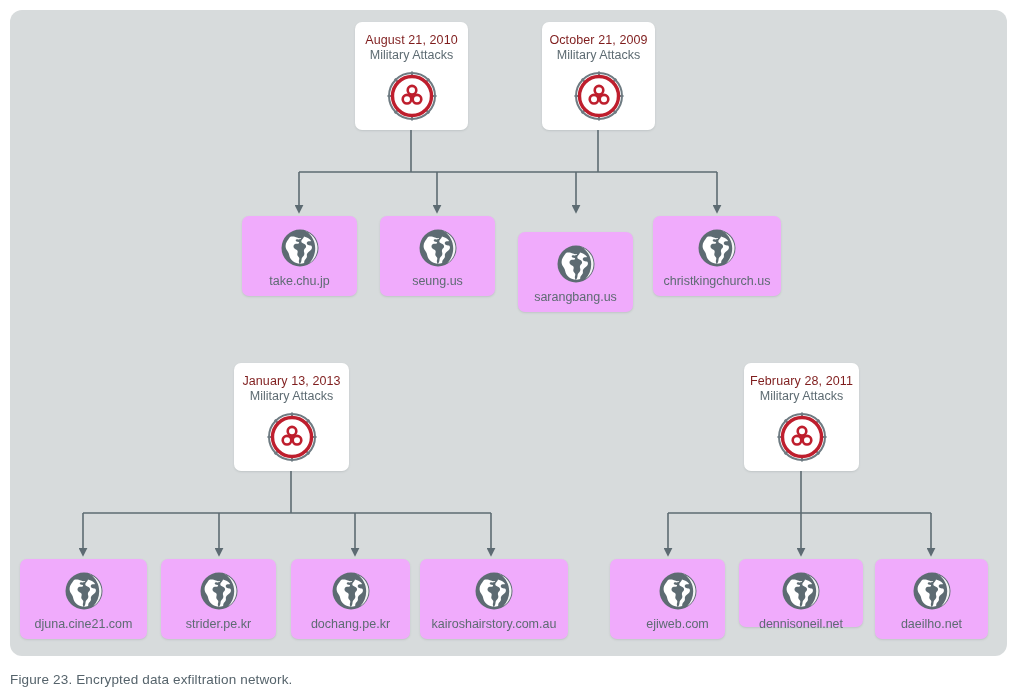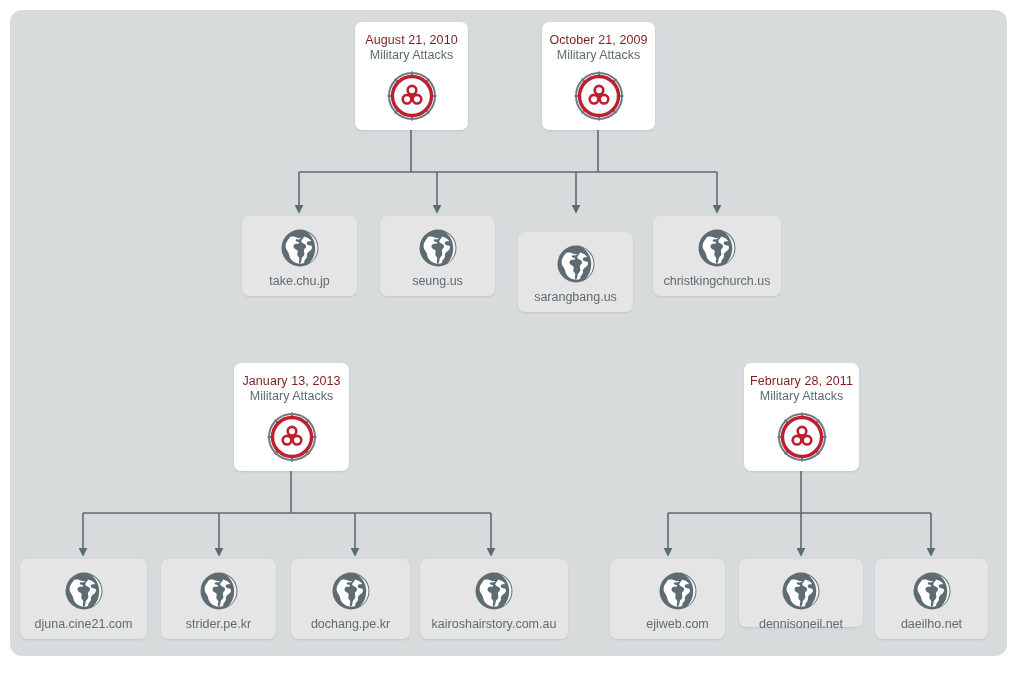"take.chu.jp" .domain-node { background: #e5e5e5 -> #f0abfc }
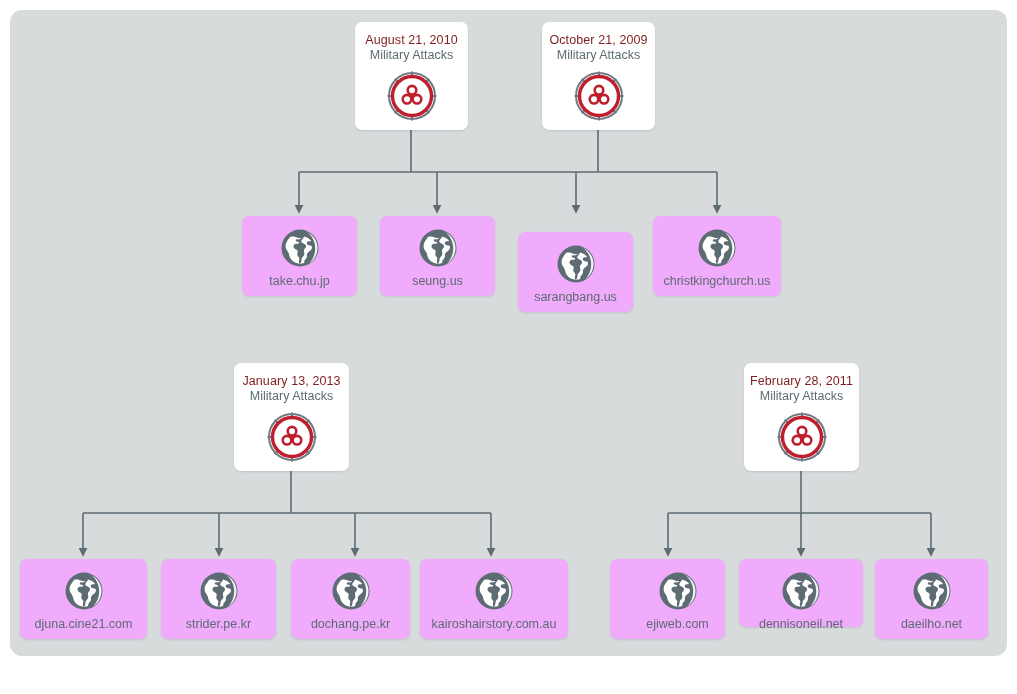"Figure 23. Encrypted data exfiltration" div.caption { html: none -> <div>Figure 23. Encrypted data exfiltration network.</div> }
